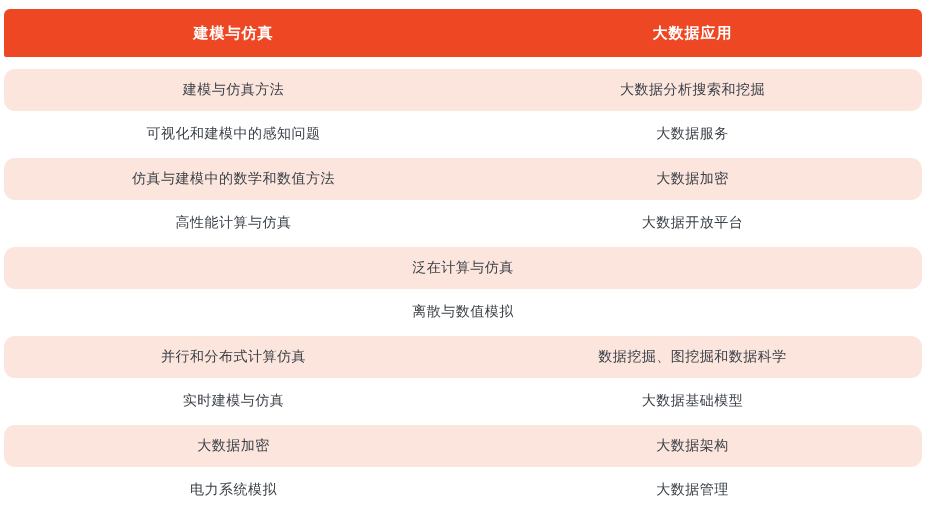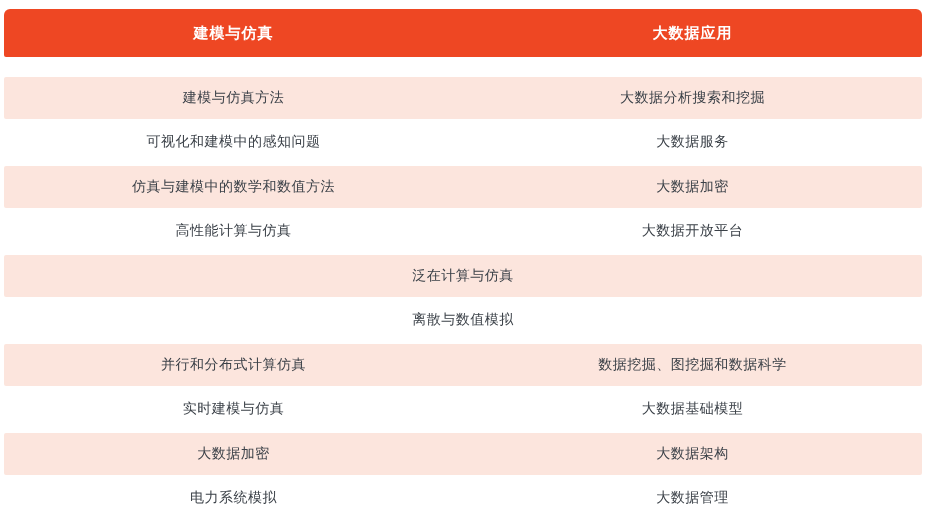"建模与仿真" .t-row.header { margin-bottom: 20px -> 12px }
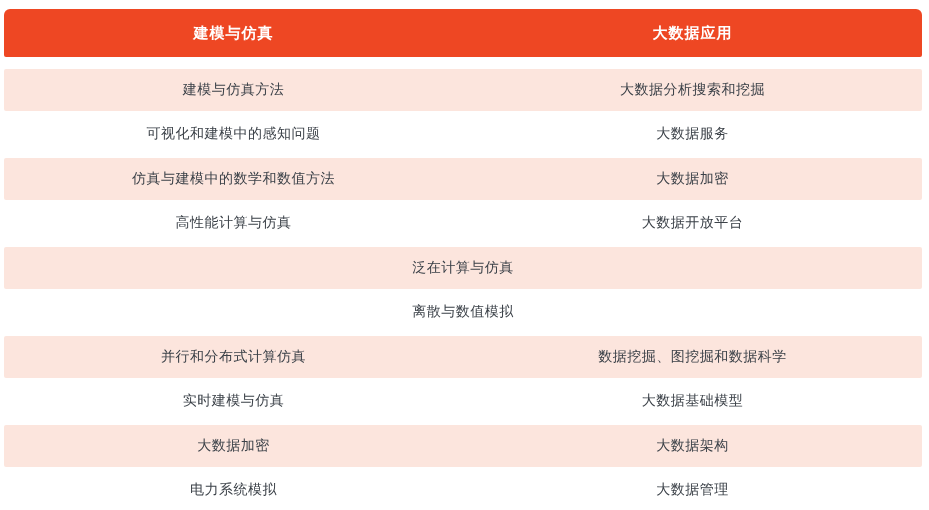"建模与仿真方法" .t-row { border-radius: 2px -> 11px }
